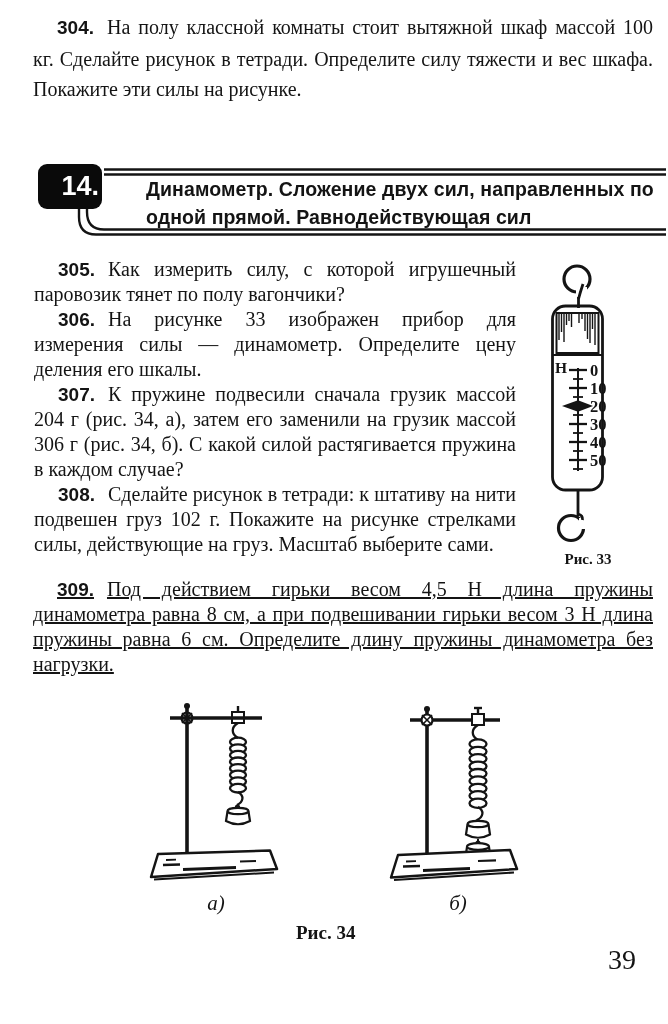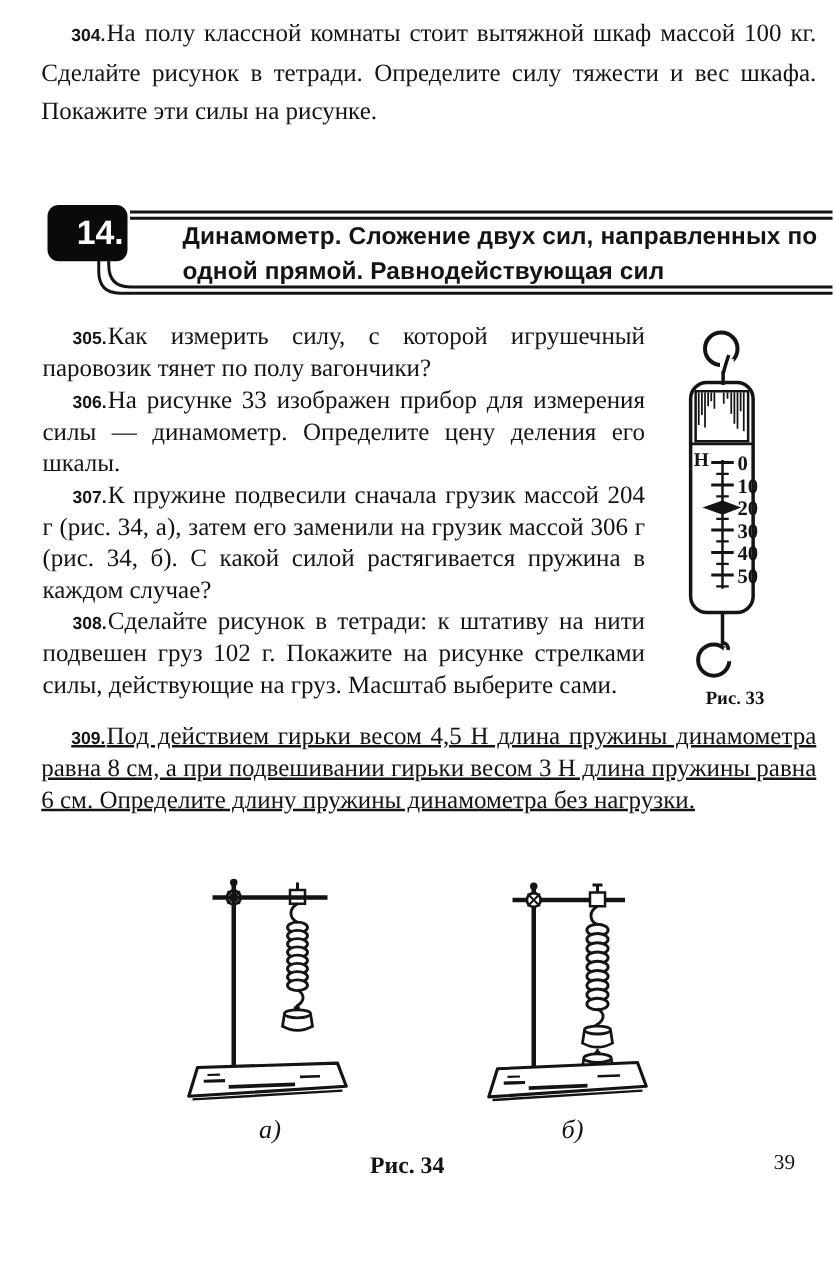"304." .num { font-size: 14px -> 19px; margin-right: 1px -> 13px }
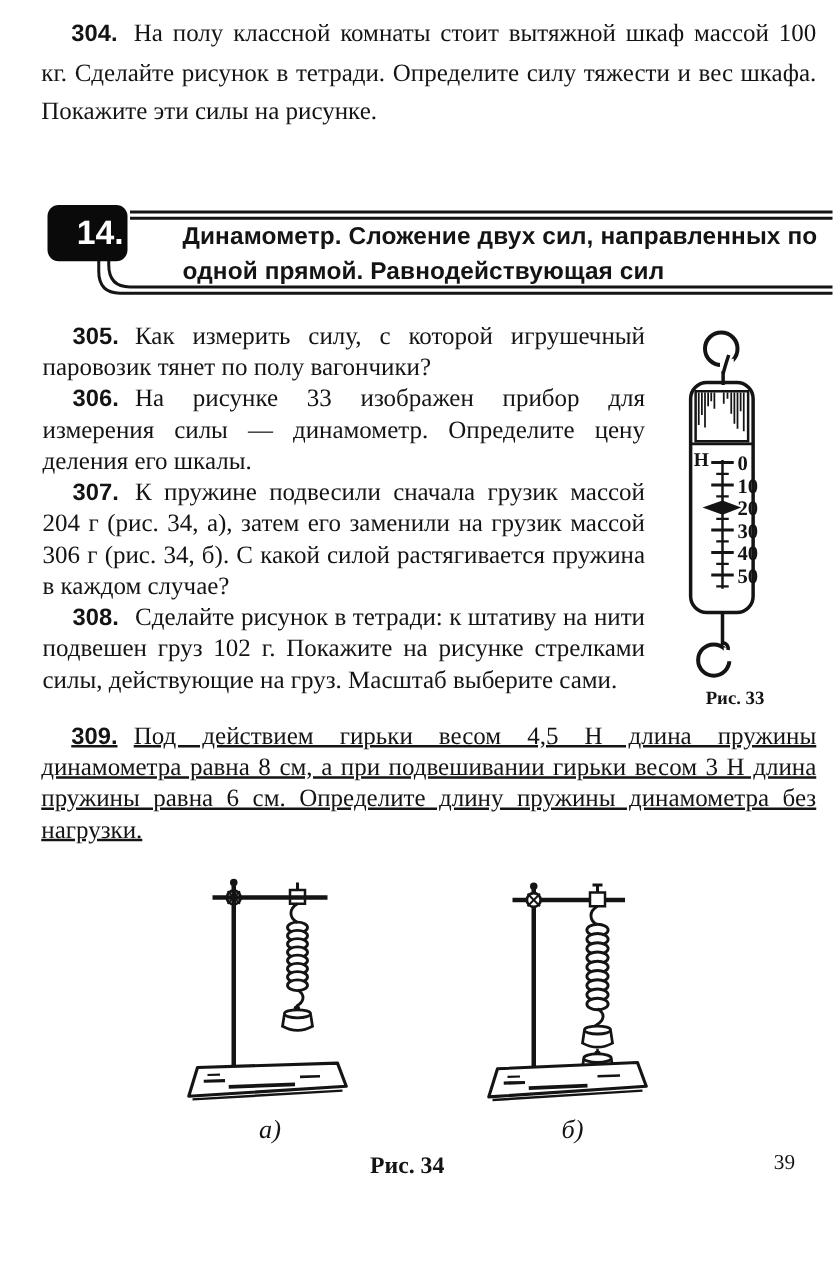"39" #page-num { font-size: 17px -> 28px; top: 920px -> 944px }
